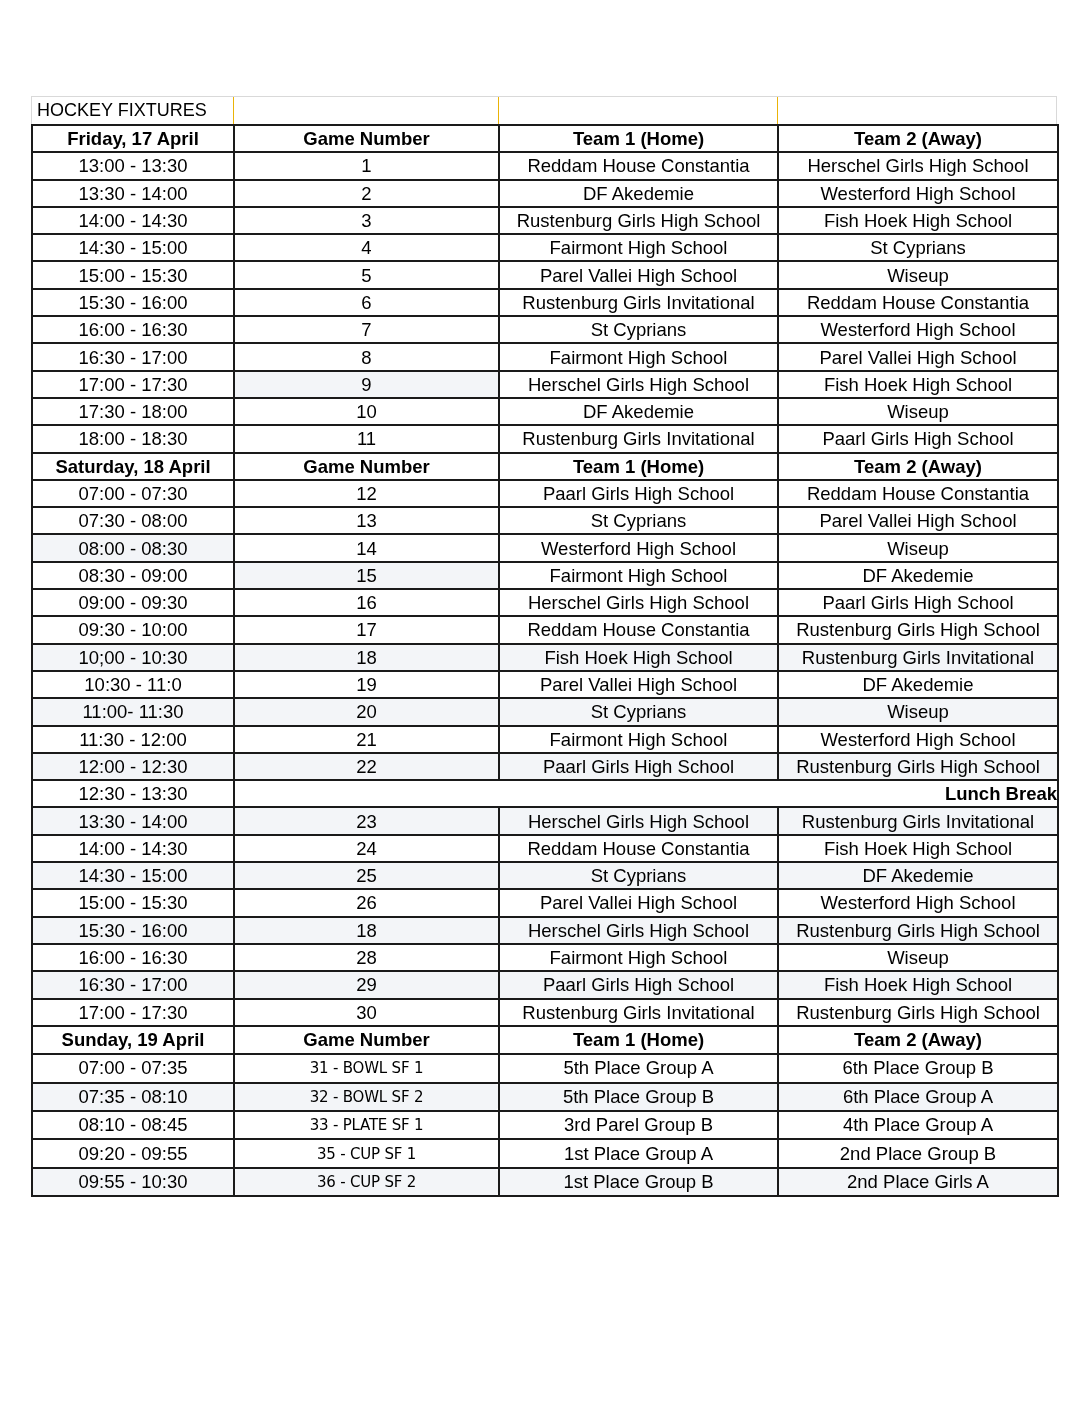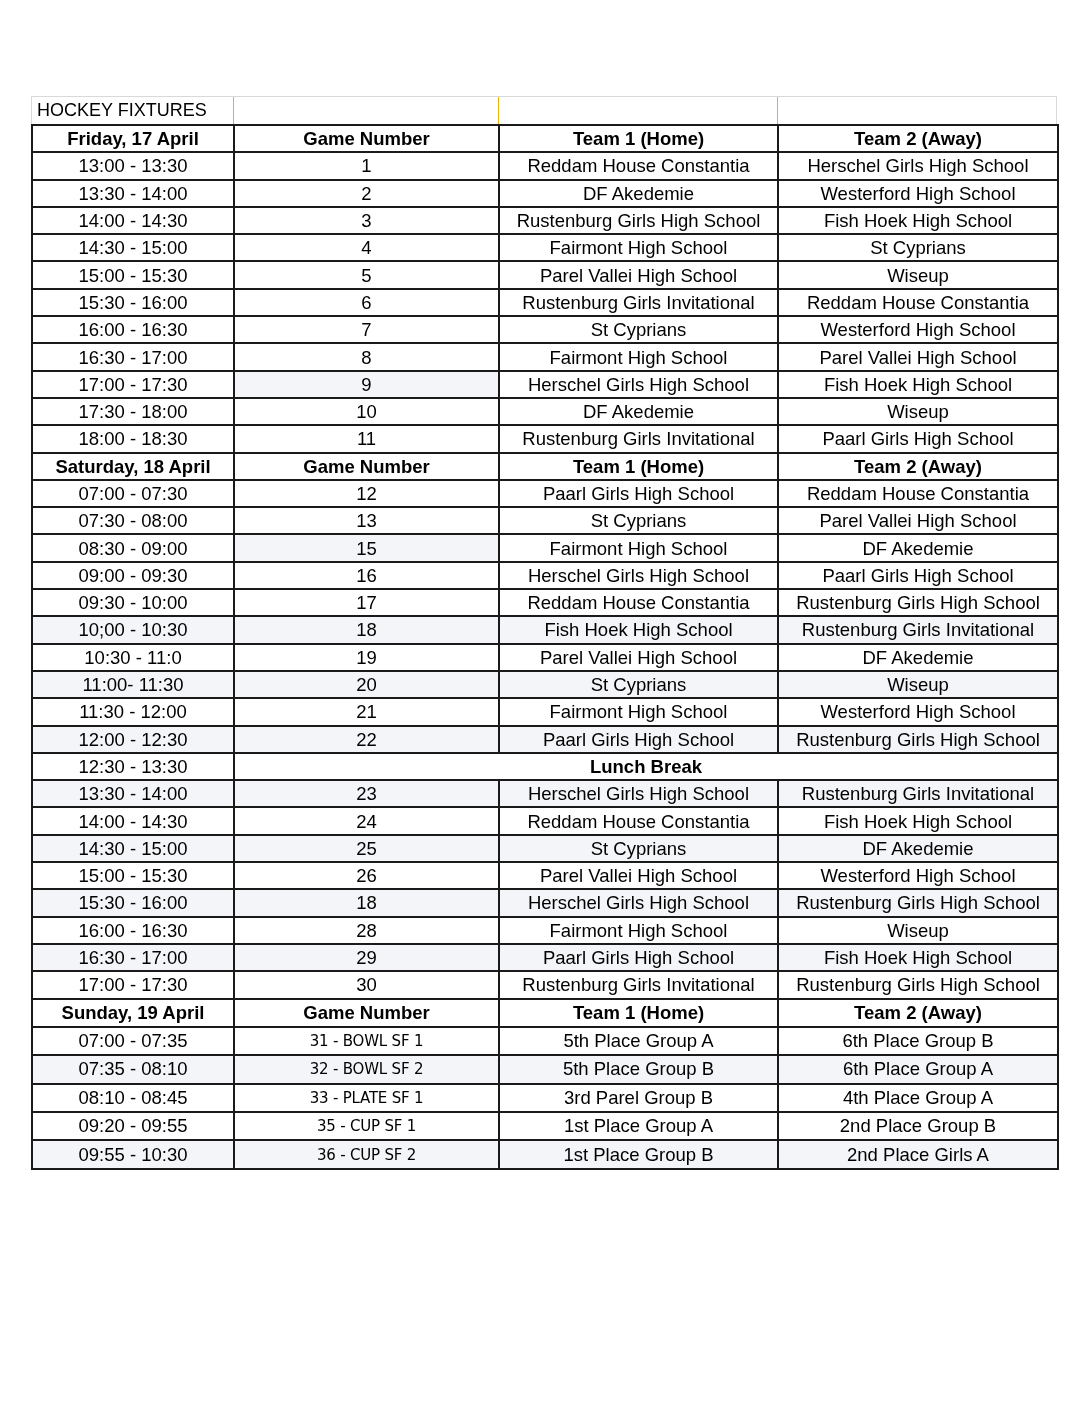"08:00 - 08:30" tr { html: none -> <tr> <td>08:00 - 08:30</td> <td>14</td> <td>Westerford High School</td> <td>Wiseup</td> </tr> }
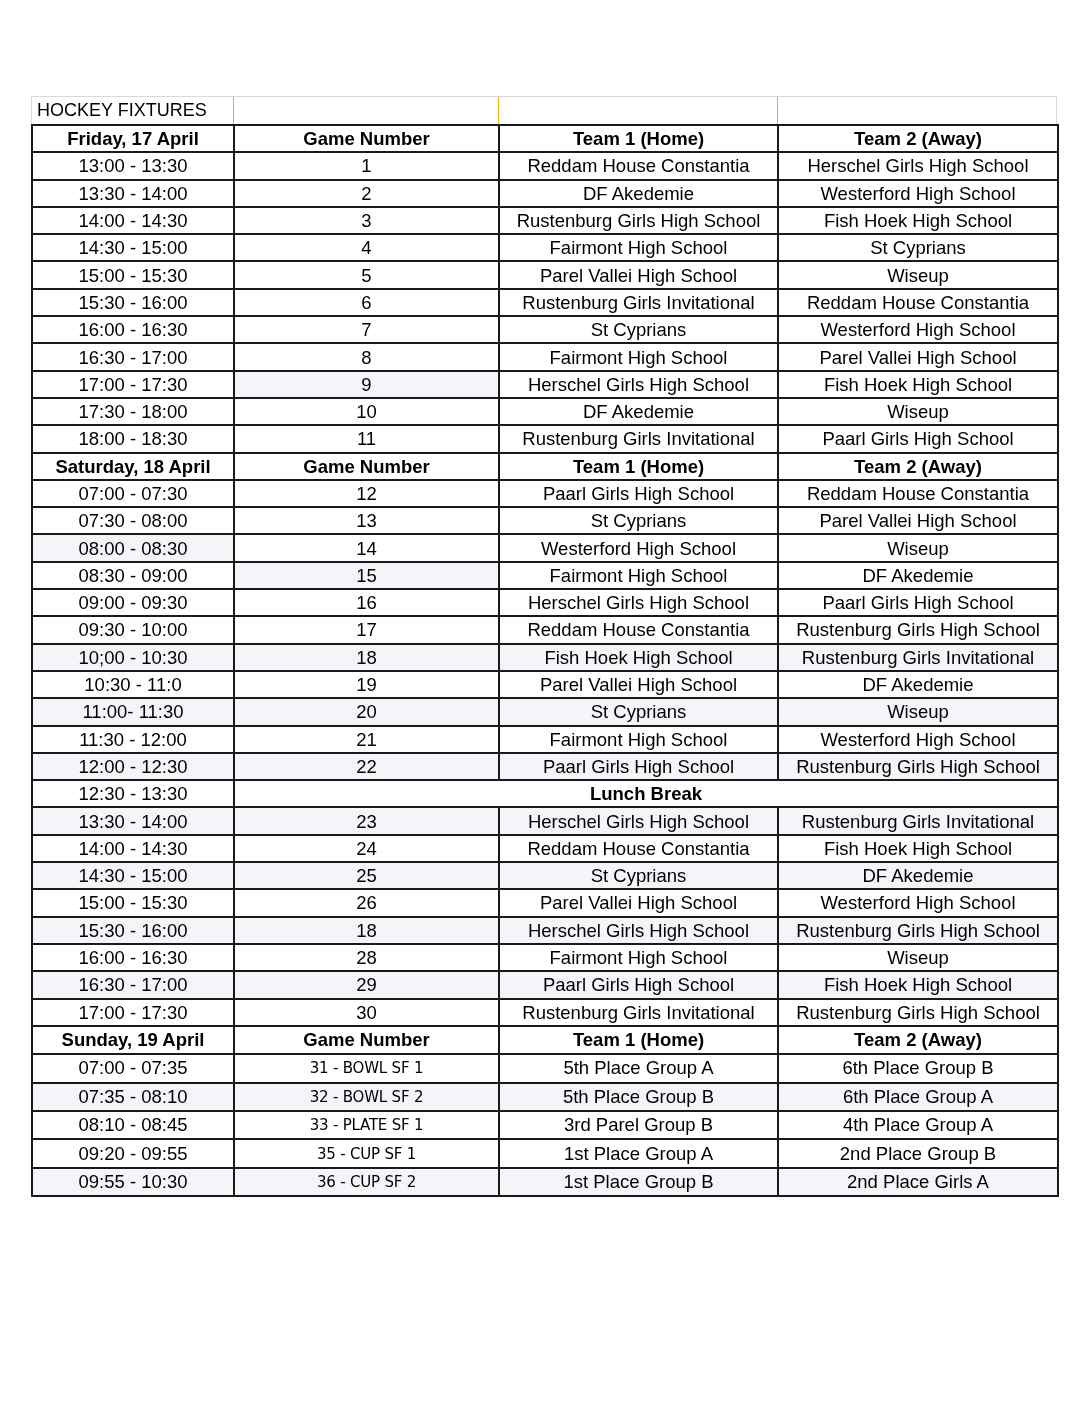"Lunch Break" td.lunch { text-align: none -> right }
